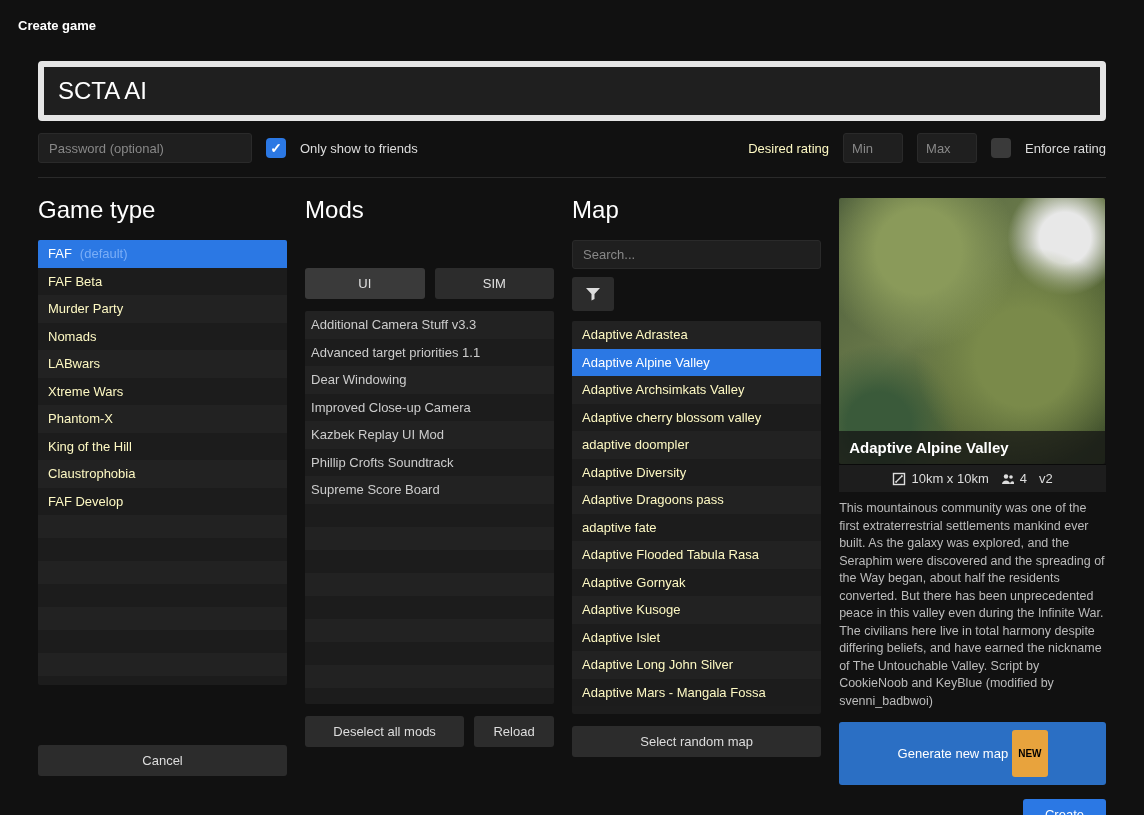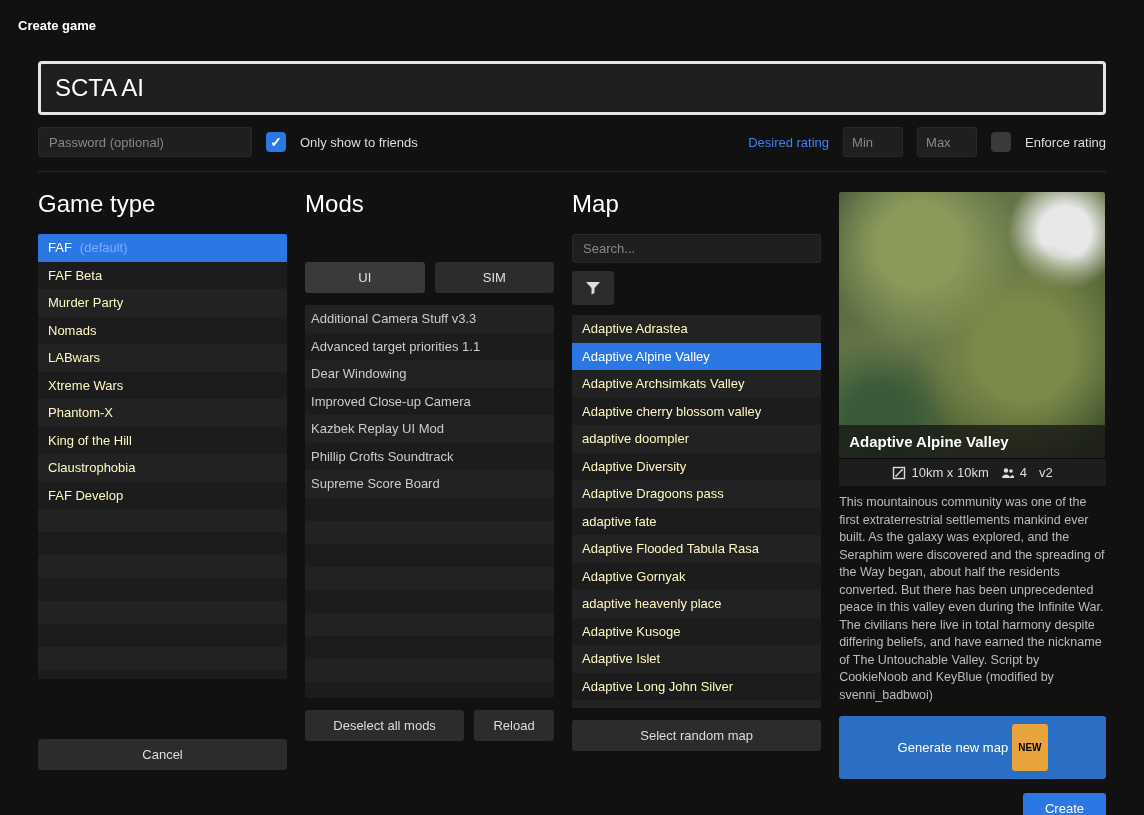"SCTA AI" .game-name-input { border: 3px solid #e5e5e5 -> 6px solid #e5e5e5 }
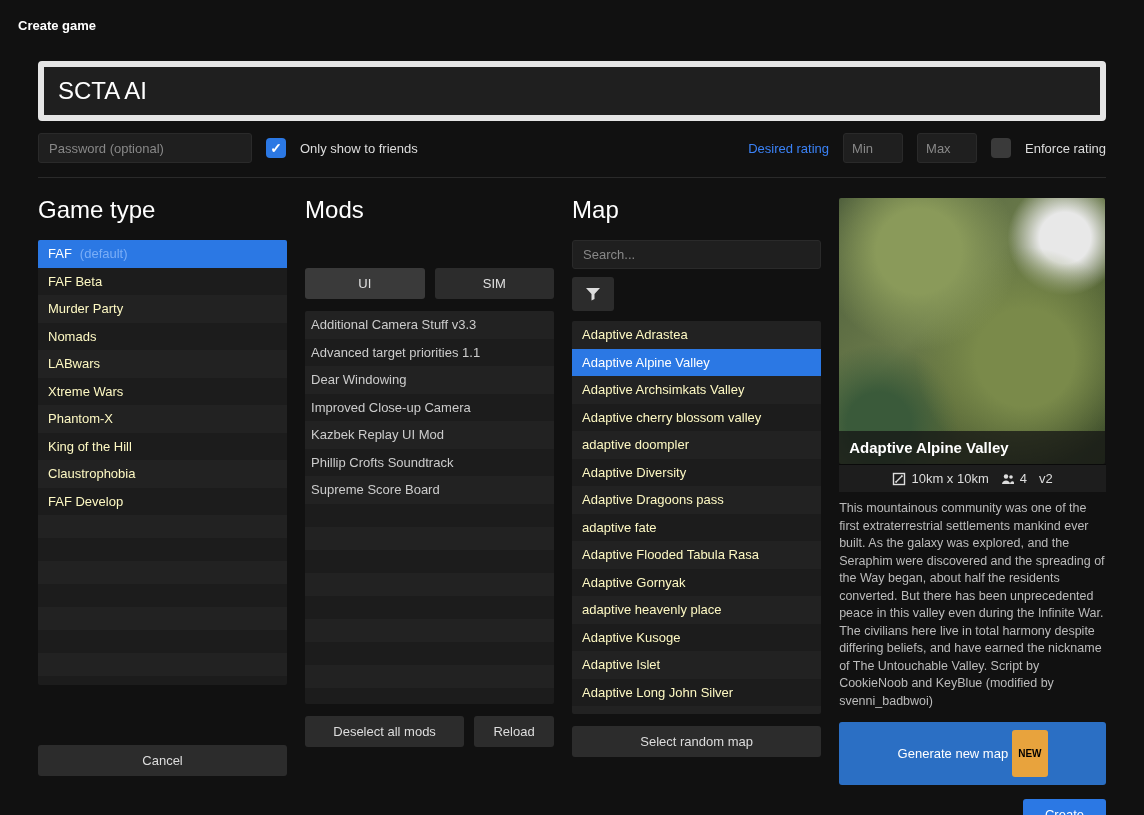"Desired rating" .lbl-muted { color: #3b82f6 -> #fef9c3 }
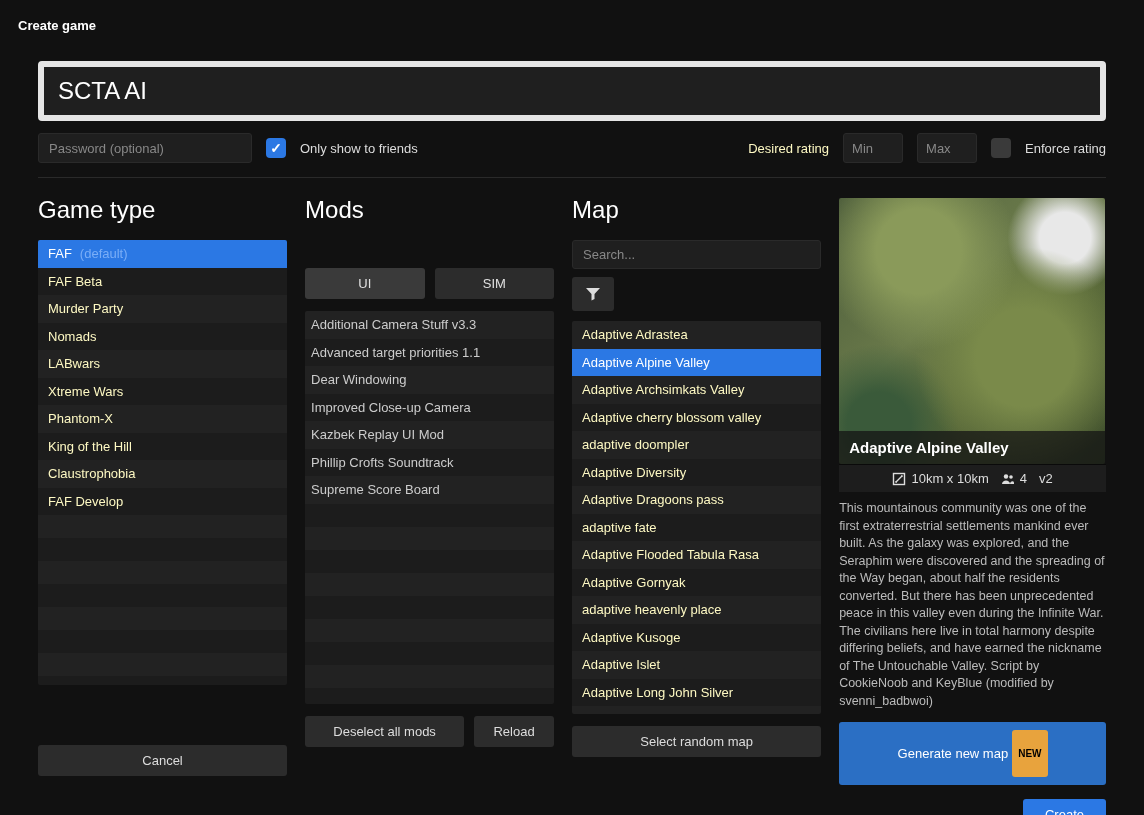"adaptive heavenly place" div.list-item { html: <div>adaptive heavenly place</div> -> none }
